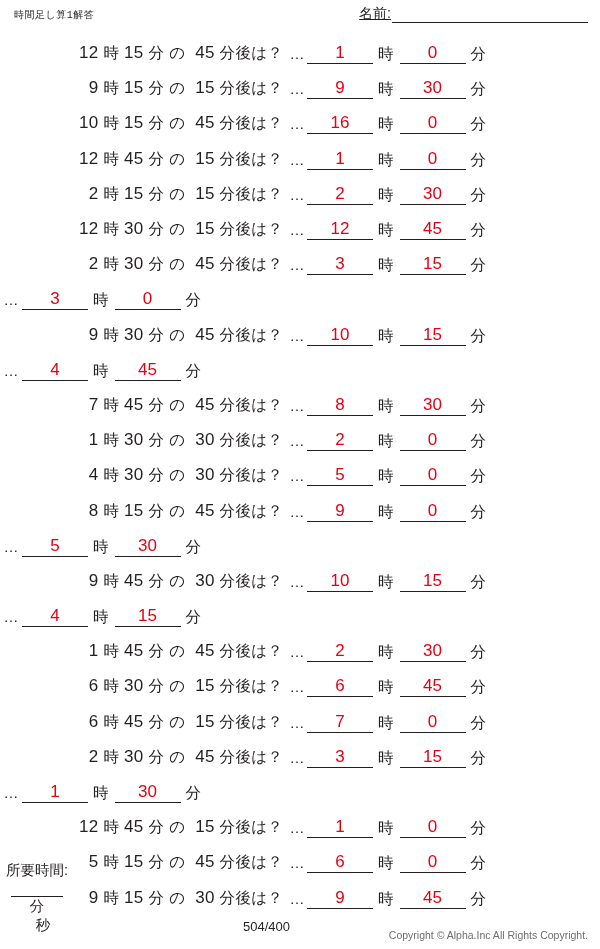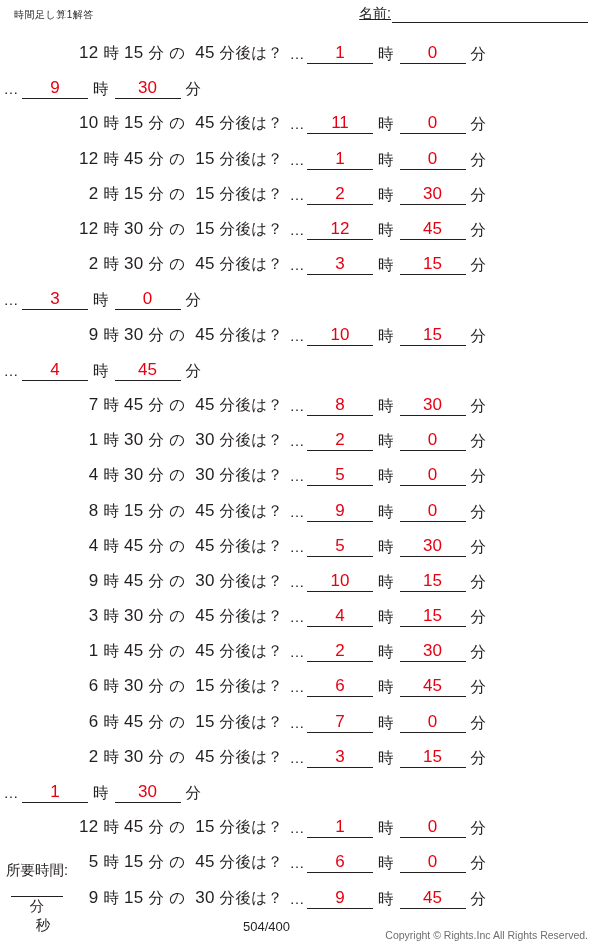"時間足し算1解答" .doc-title { font-family: none -> Liberation Mono, monospace }
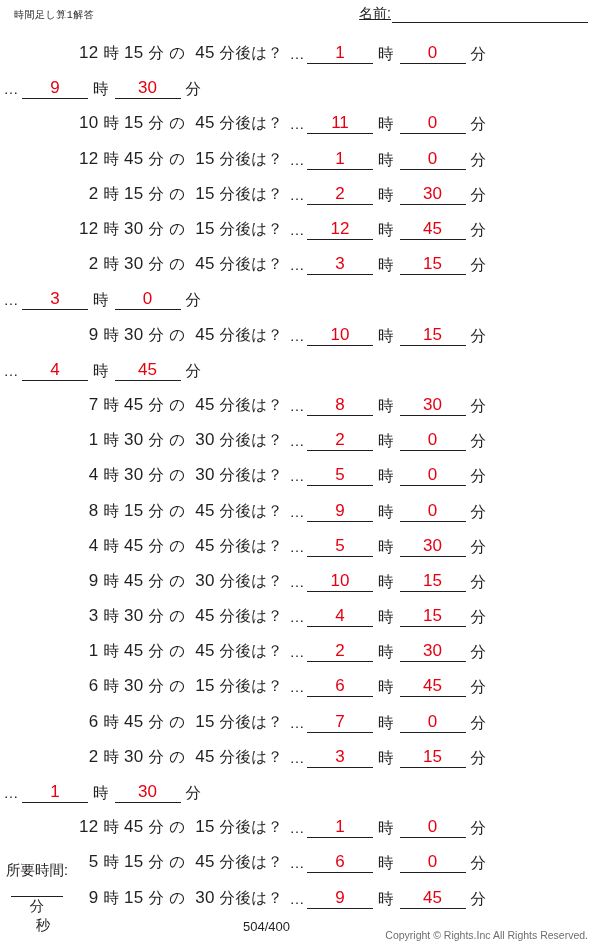"9 時 15 分 の 15" div.q { html: none -> <div><span>9</span> <span>時</span> <span>15</span> <span>分</span> <span>の</span>&nbsp;&nbsp;<span>15</span> <span>分後は？</span></div> }
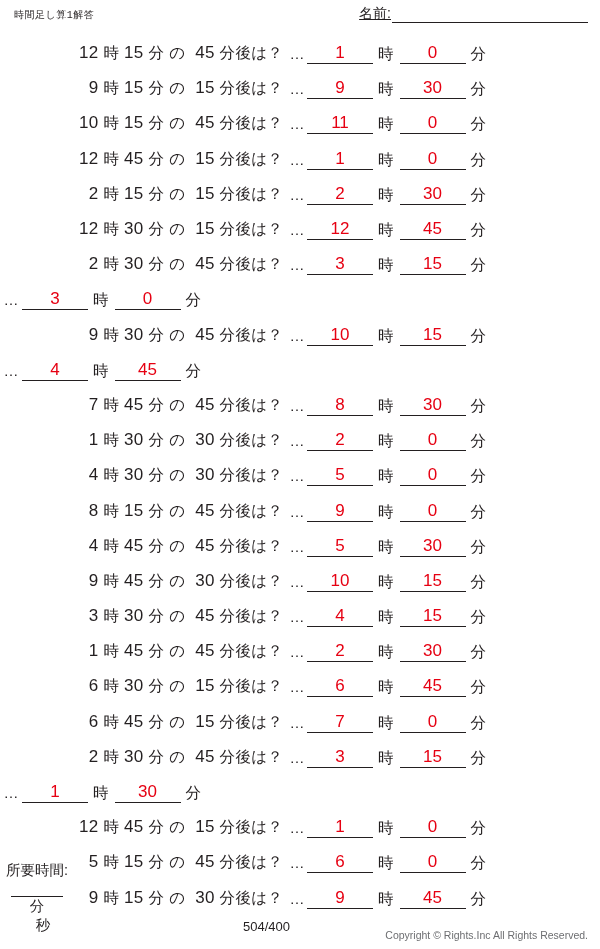"11" div.blank { text: 11 -> 16 }
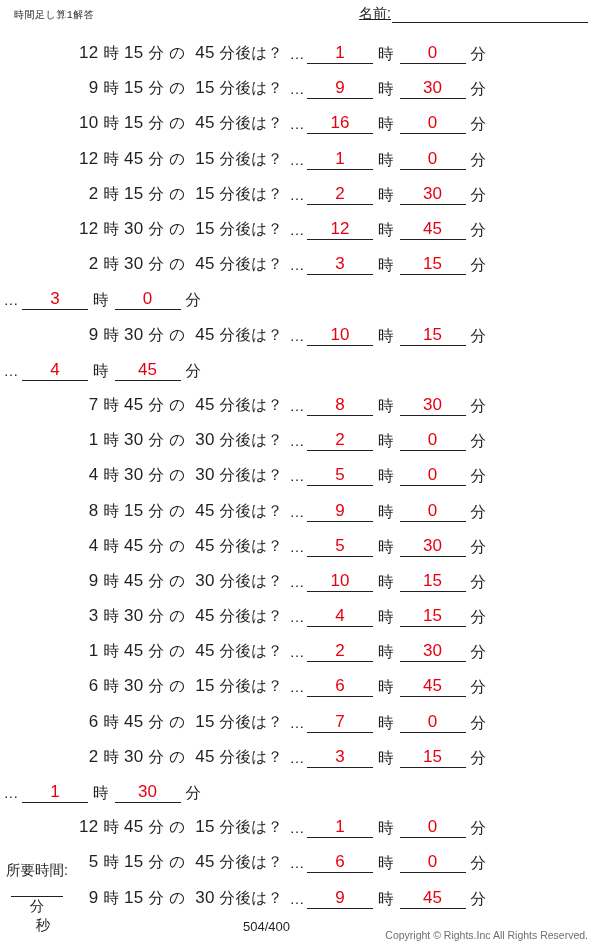"4 時 45 分 の" div.q { html: <div><span>4</span> <span>時</span> <span>45</span> <span>分</span> <span>の</span>&nbsp;&nbsp;<span>45</span> <span>分後は？</span></div> -> none }
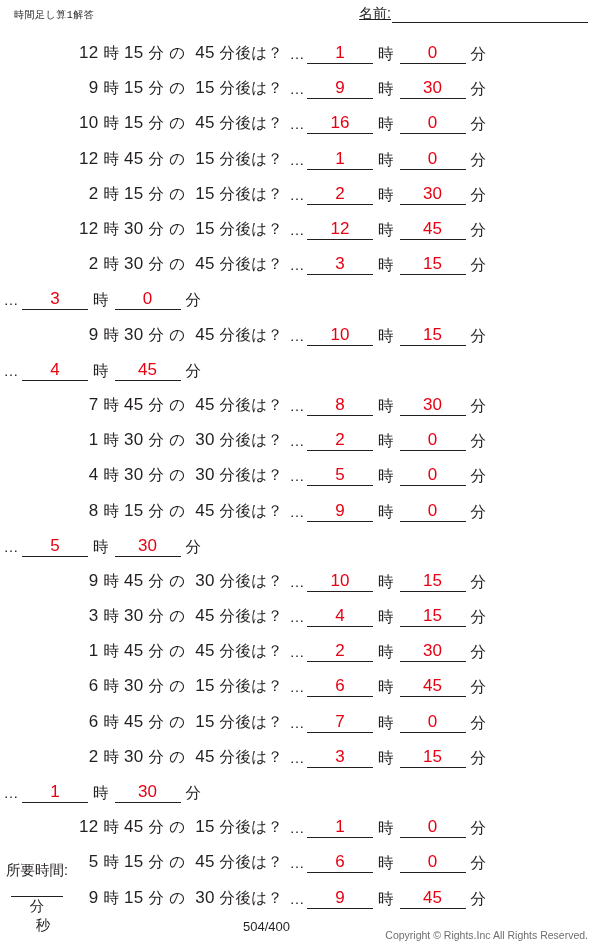"3 時 30 分 の" div.q { html: <div><span>3</span> <span>時</span> <span>30</span> <span>分</span> <span>の</span>&nbsp;&nbsp;<span>45</span> <span>分後は？</span></div> -> none }
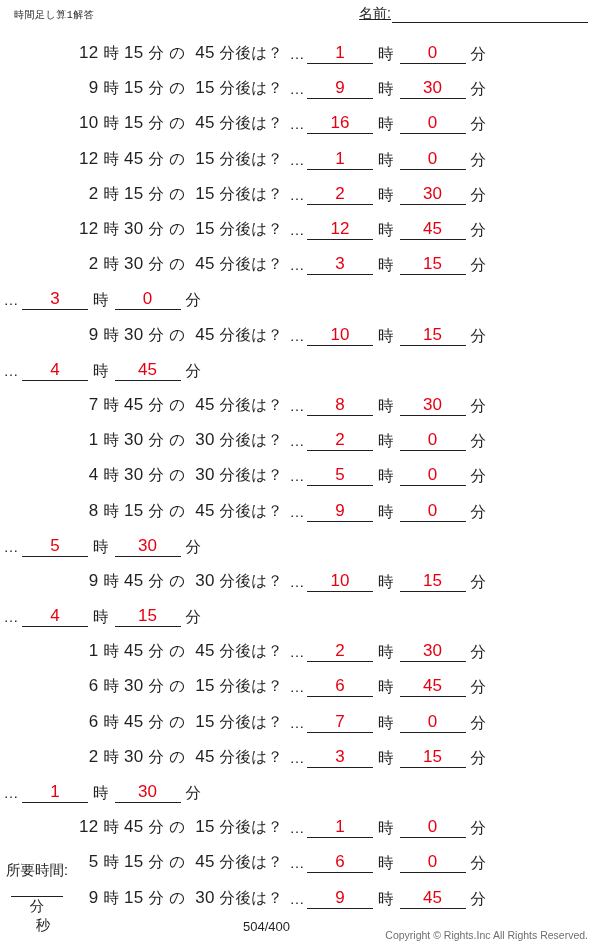"Copyright © Rights.Inc All Rights" div.copyright { text: Rights.Inc All Rights Reserved -> Alpha.Inc All Rights Copyright }
